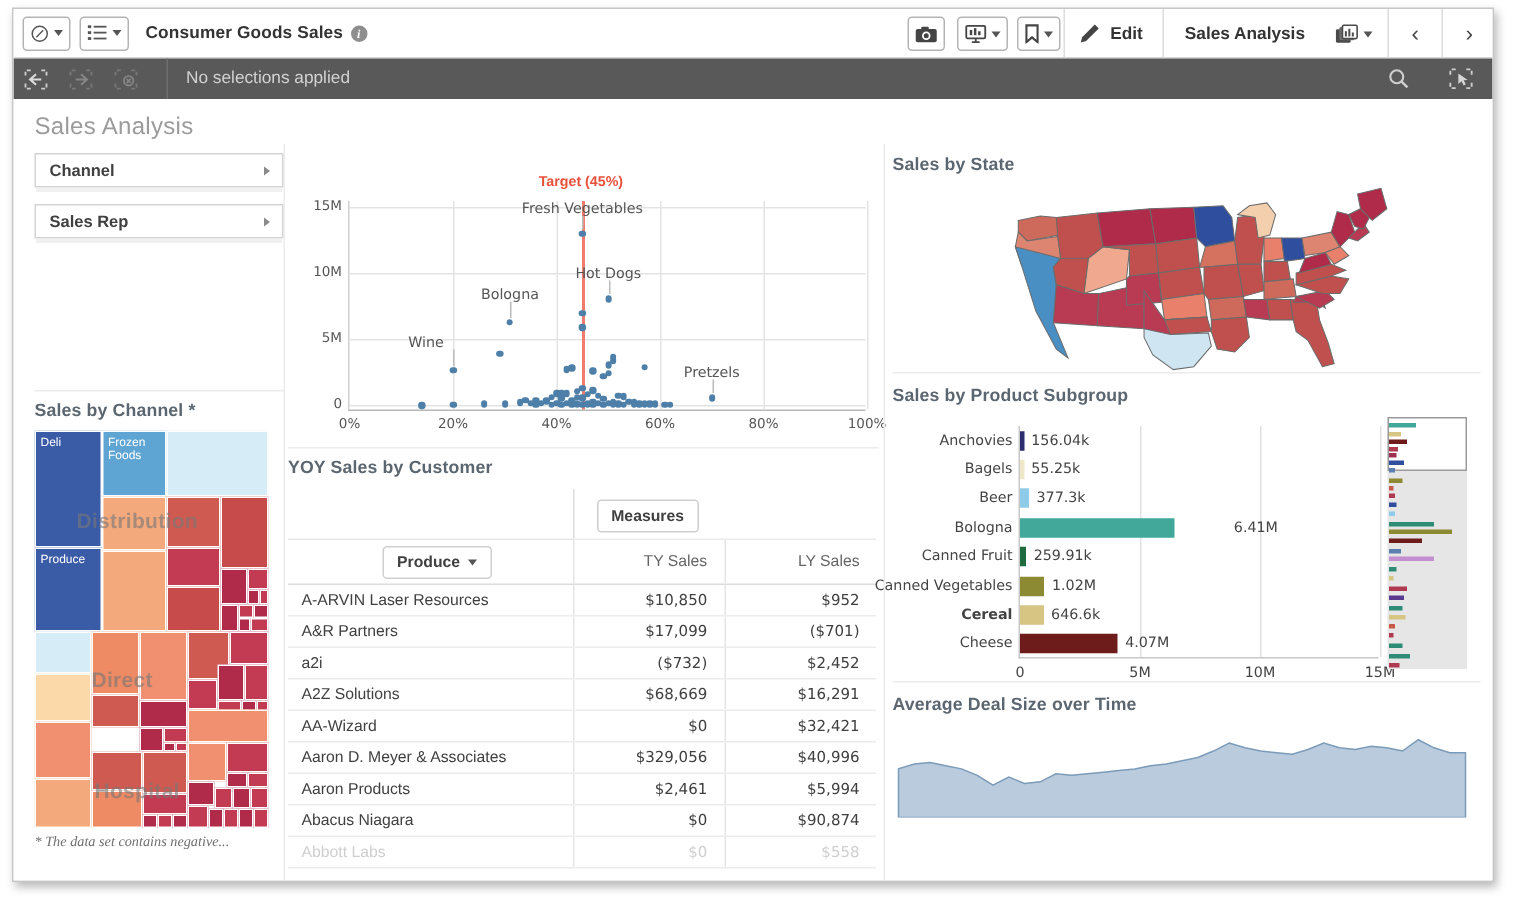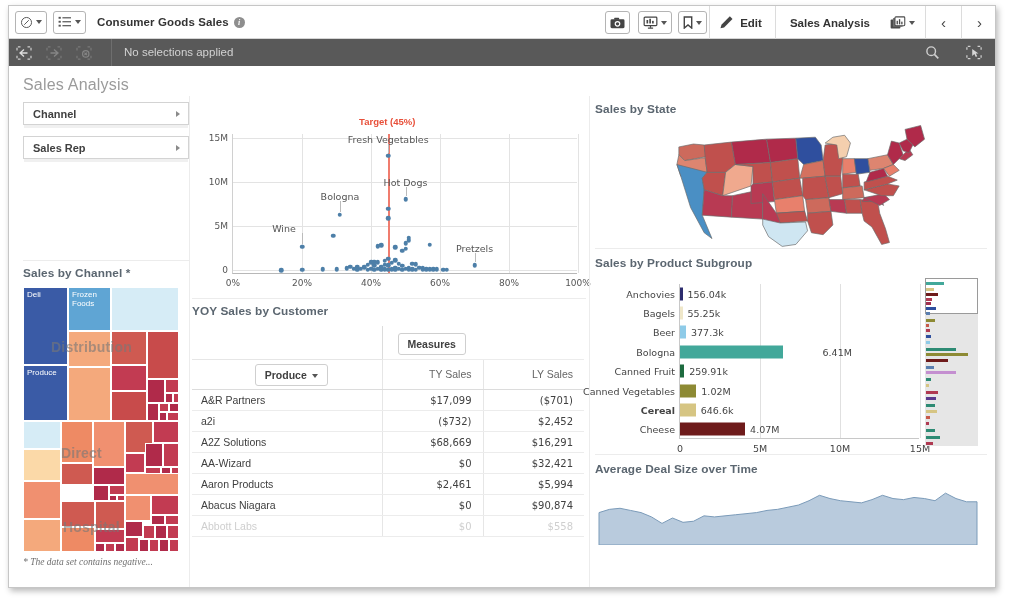"A-ARVIN Laser Resources" tr { html: none -> <tr> <td>A-ARVIN Laser Resources</td> <td>$10,850</td> <td>$952</td> </tr> }
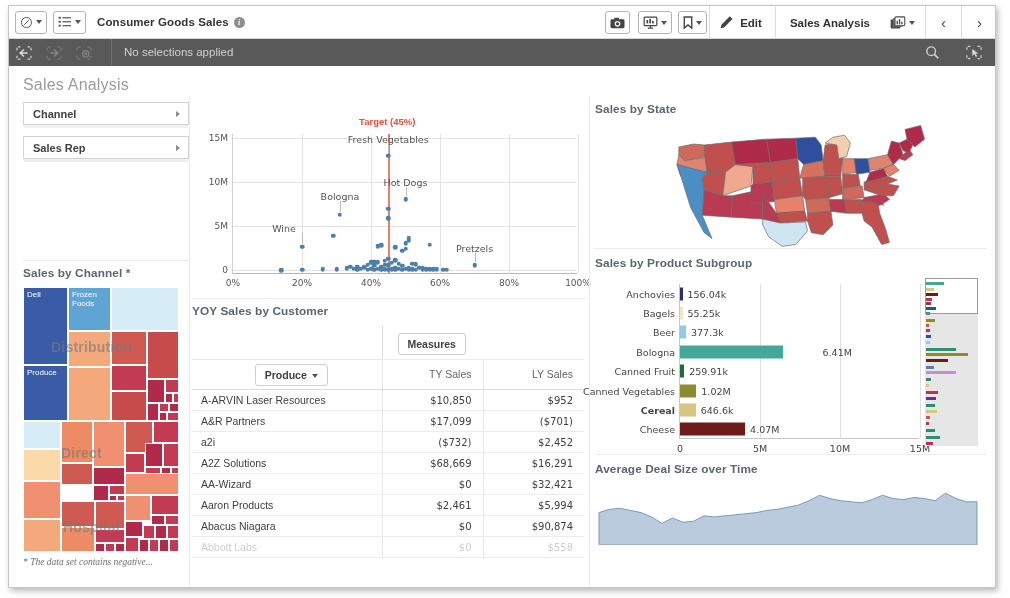"Aaron D. Meyer & Associates" tr { html: none -> <tr> <td>Aaron D. Meyer &amp; Associates</td> <td>$329,056</td> <td>$40,996</td> </tr> }
